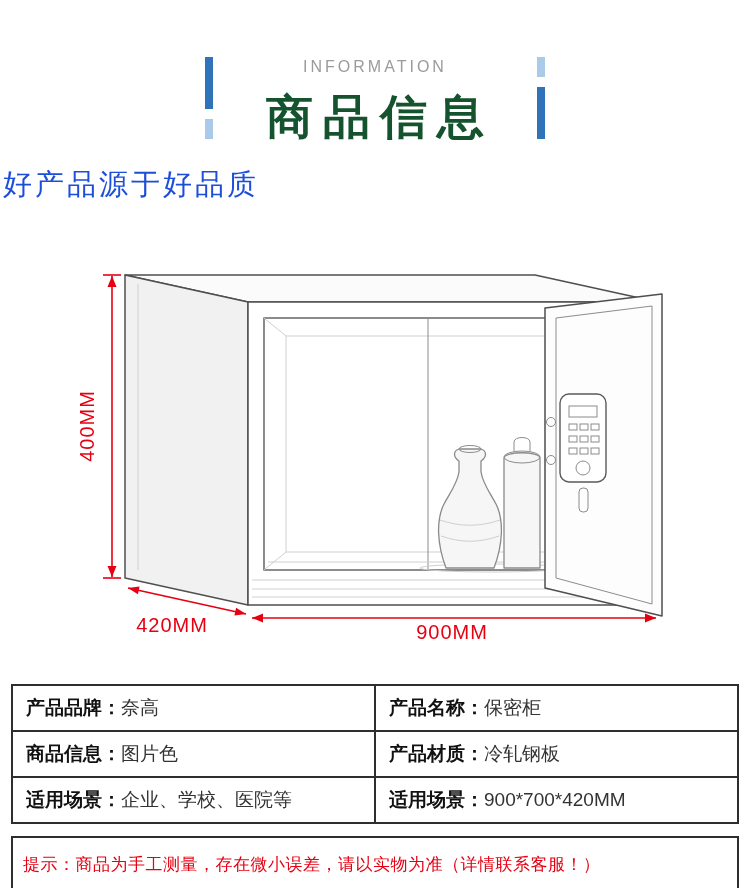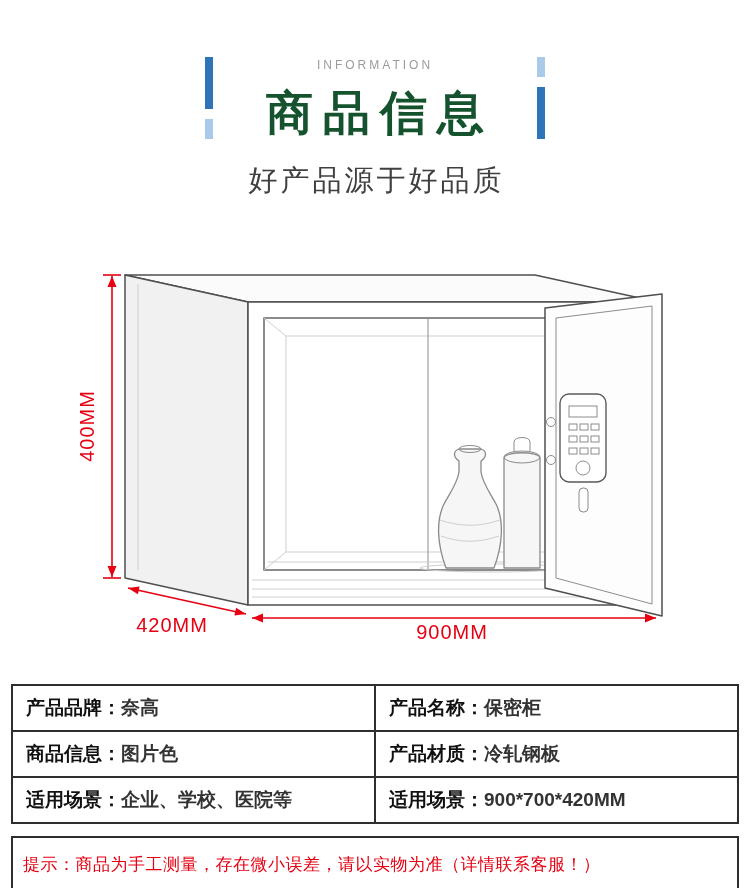"INFORMATION" .eyebrow { font-size: 12px -> 16px }
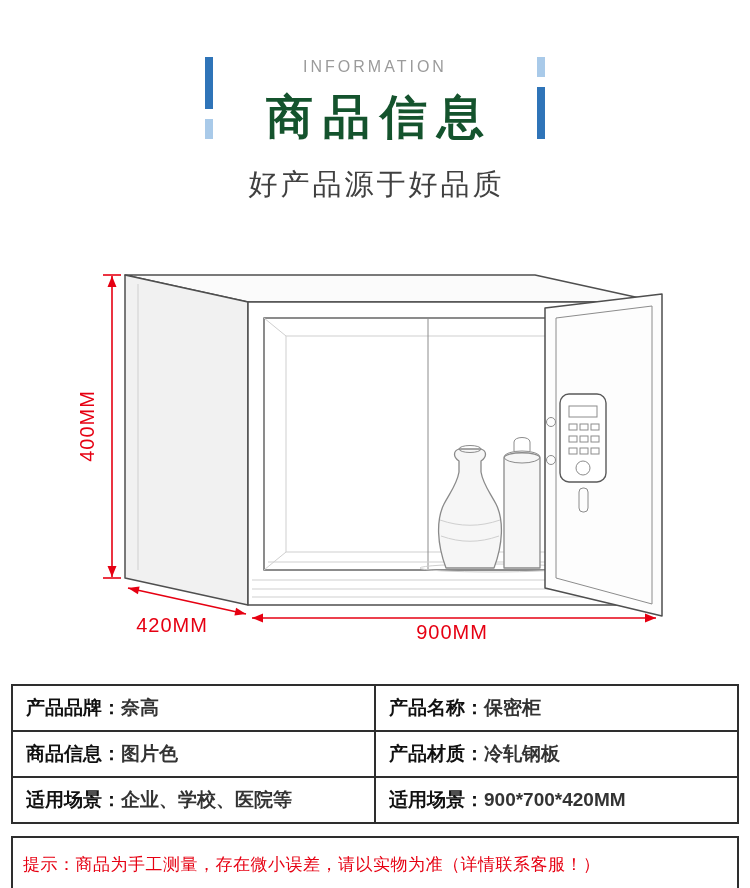"好产品源于好品质" .subtitle { color: #404040 -> #1d4ed8; text-align: center -> left }
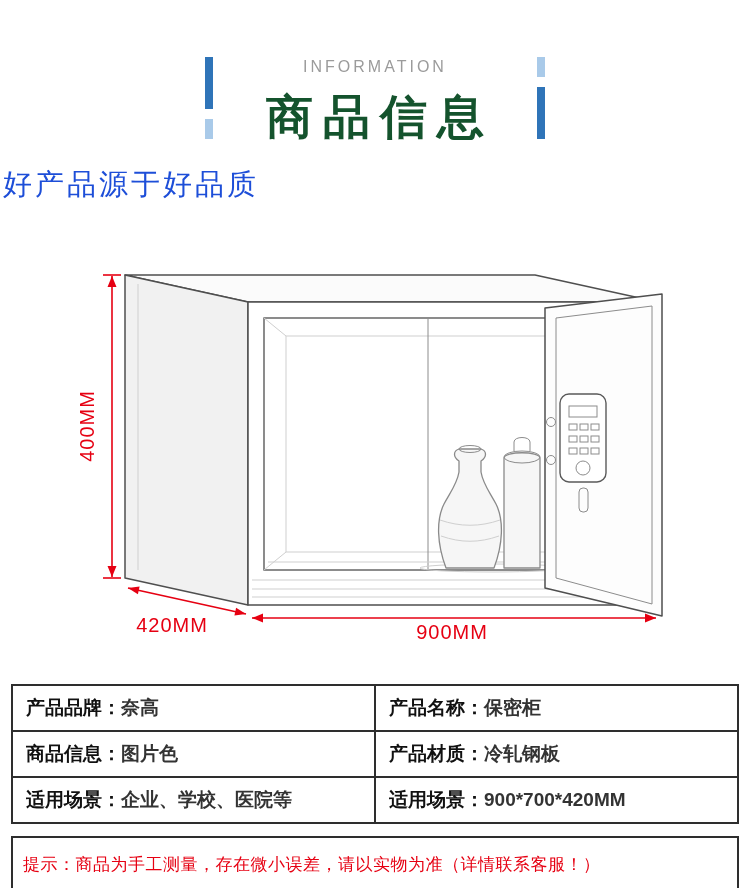"奈高" .val { font-weight: 700 -> 400 }
